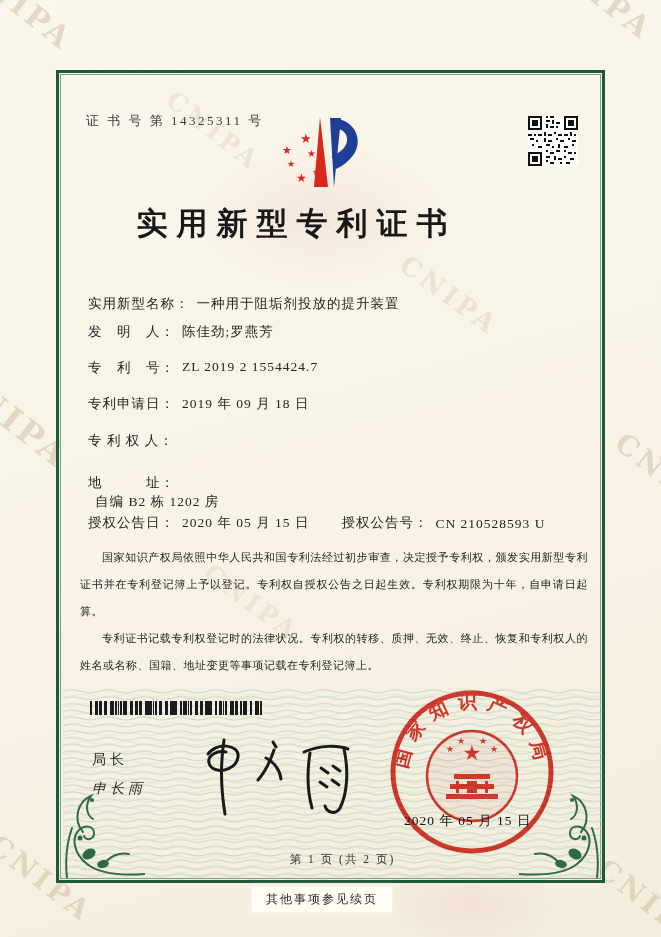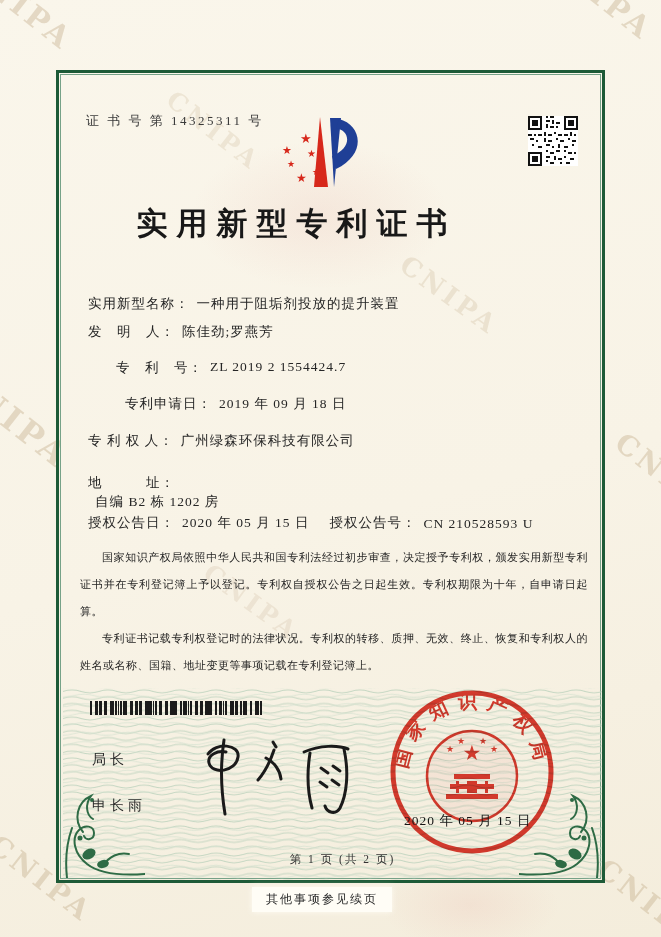"专 利 号：" .r-patno { margin-left: 28px -> none }
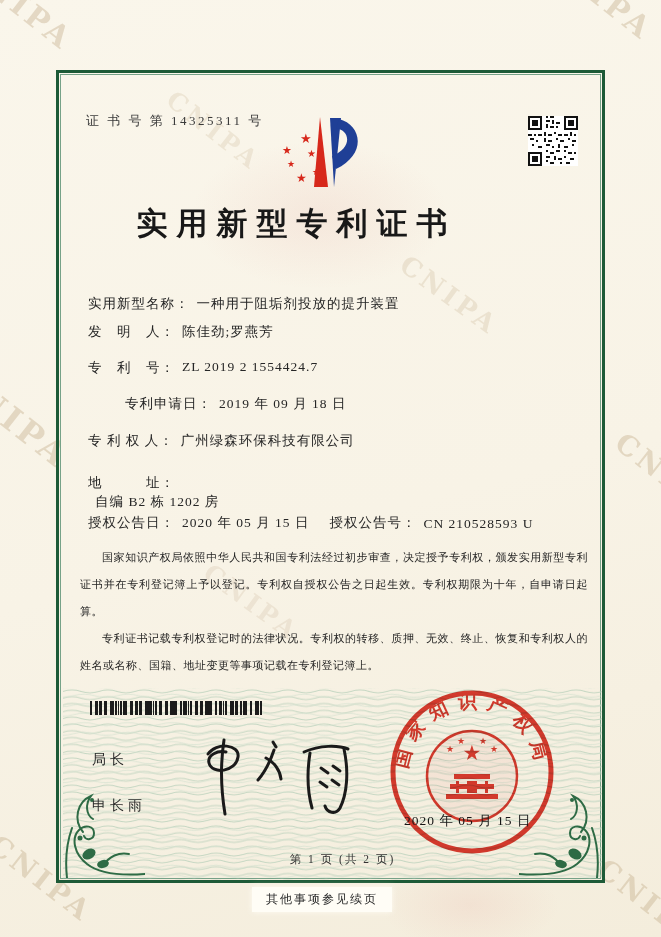"专利申请日：" .r-filing { margin-left: 37px -> none }
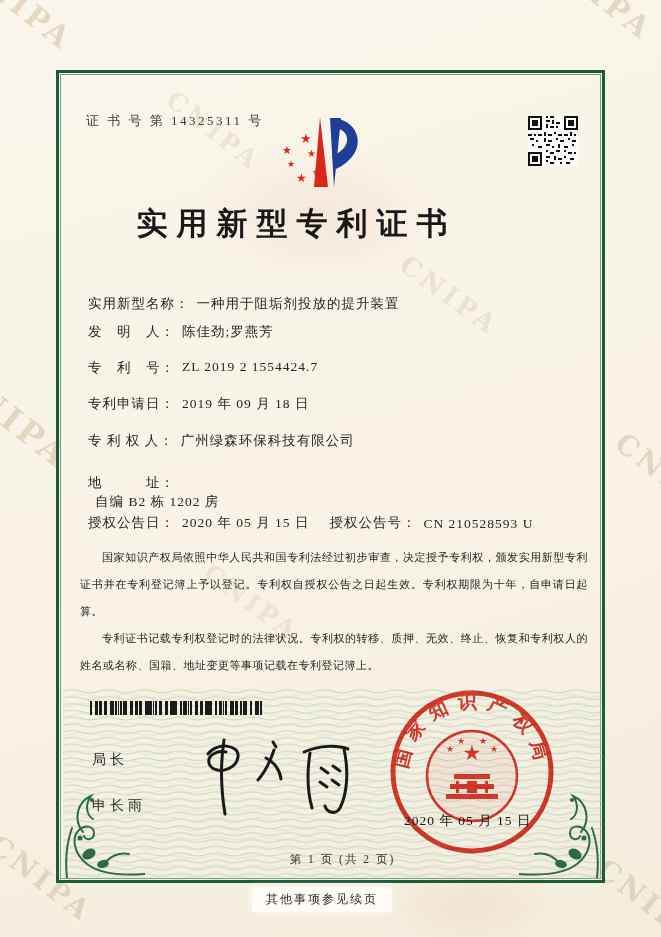"广州绿森环保科技有限公司" span.val { html: <span>广州绿森环保科技有限公司</span> -> none }
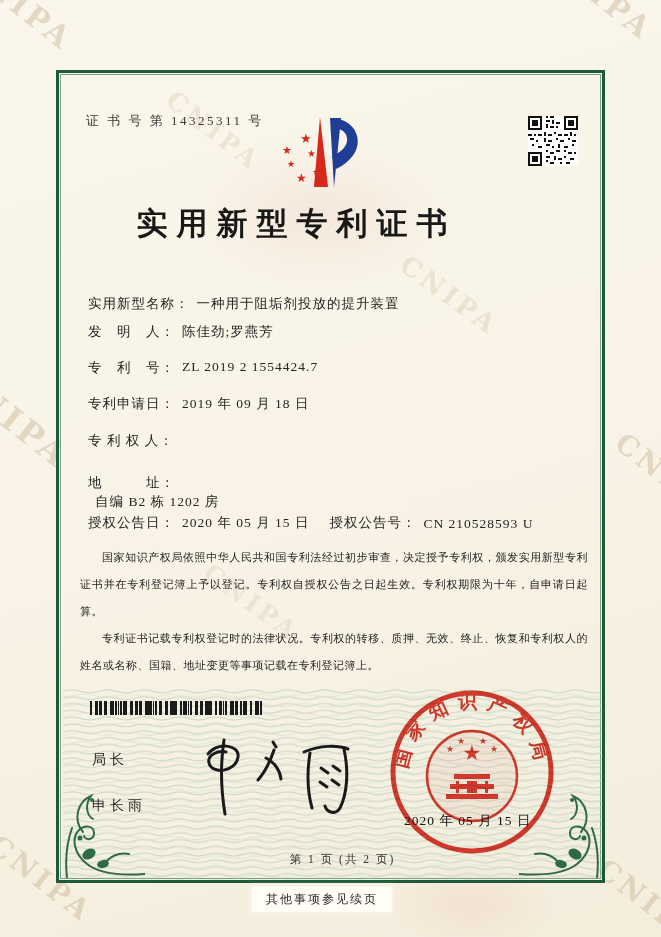"授权公告号：" .r-grant .pair2 { margin-left: 20px -> 32px }
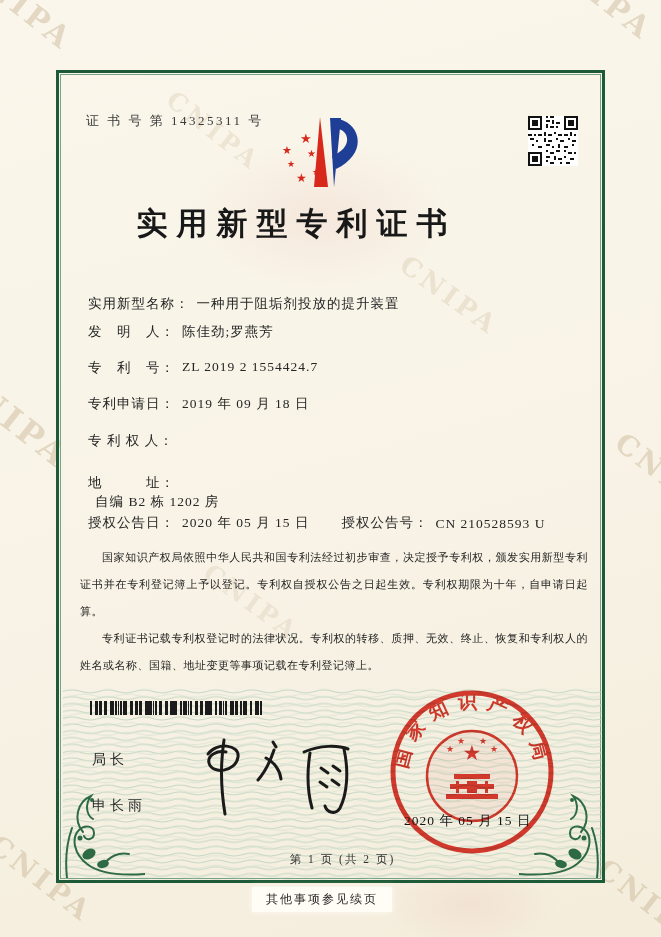"申长雨" .sig-name { font-style: none -> italic; top: 797px -> 780px }
